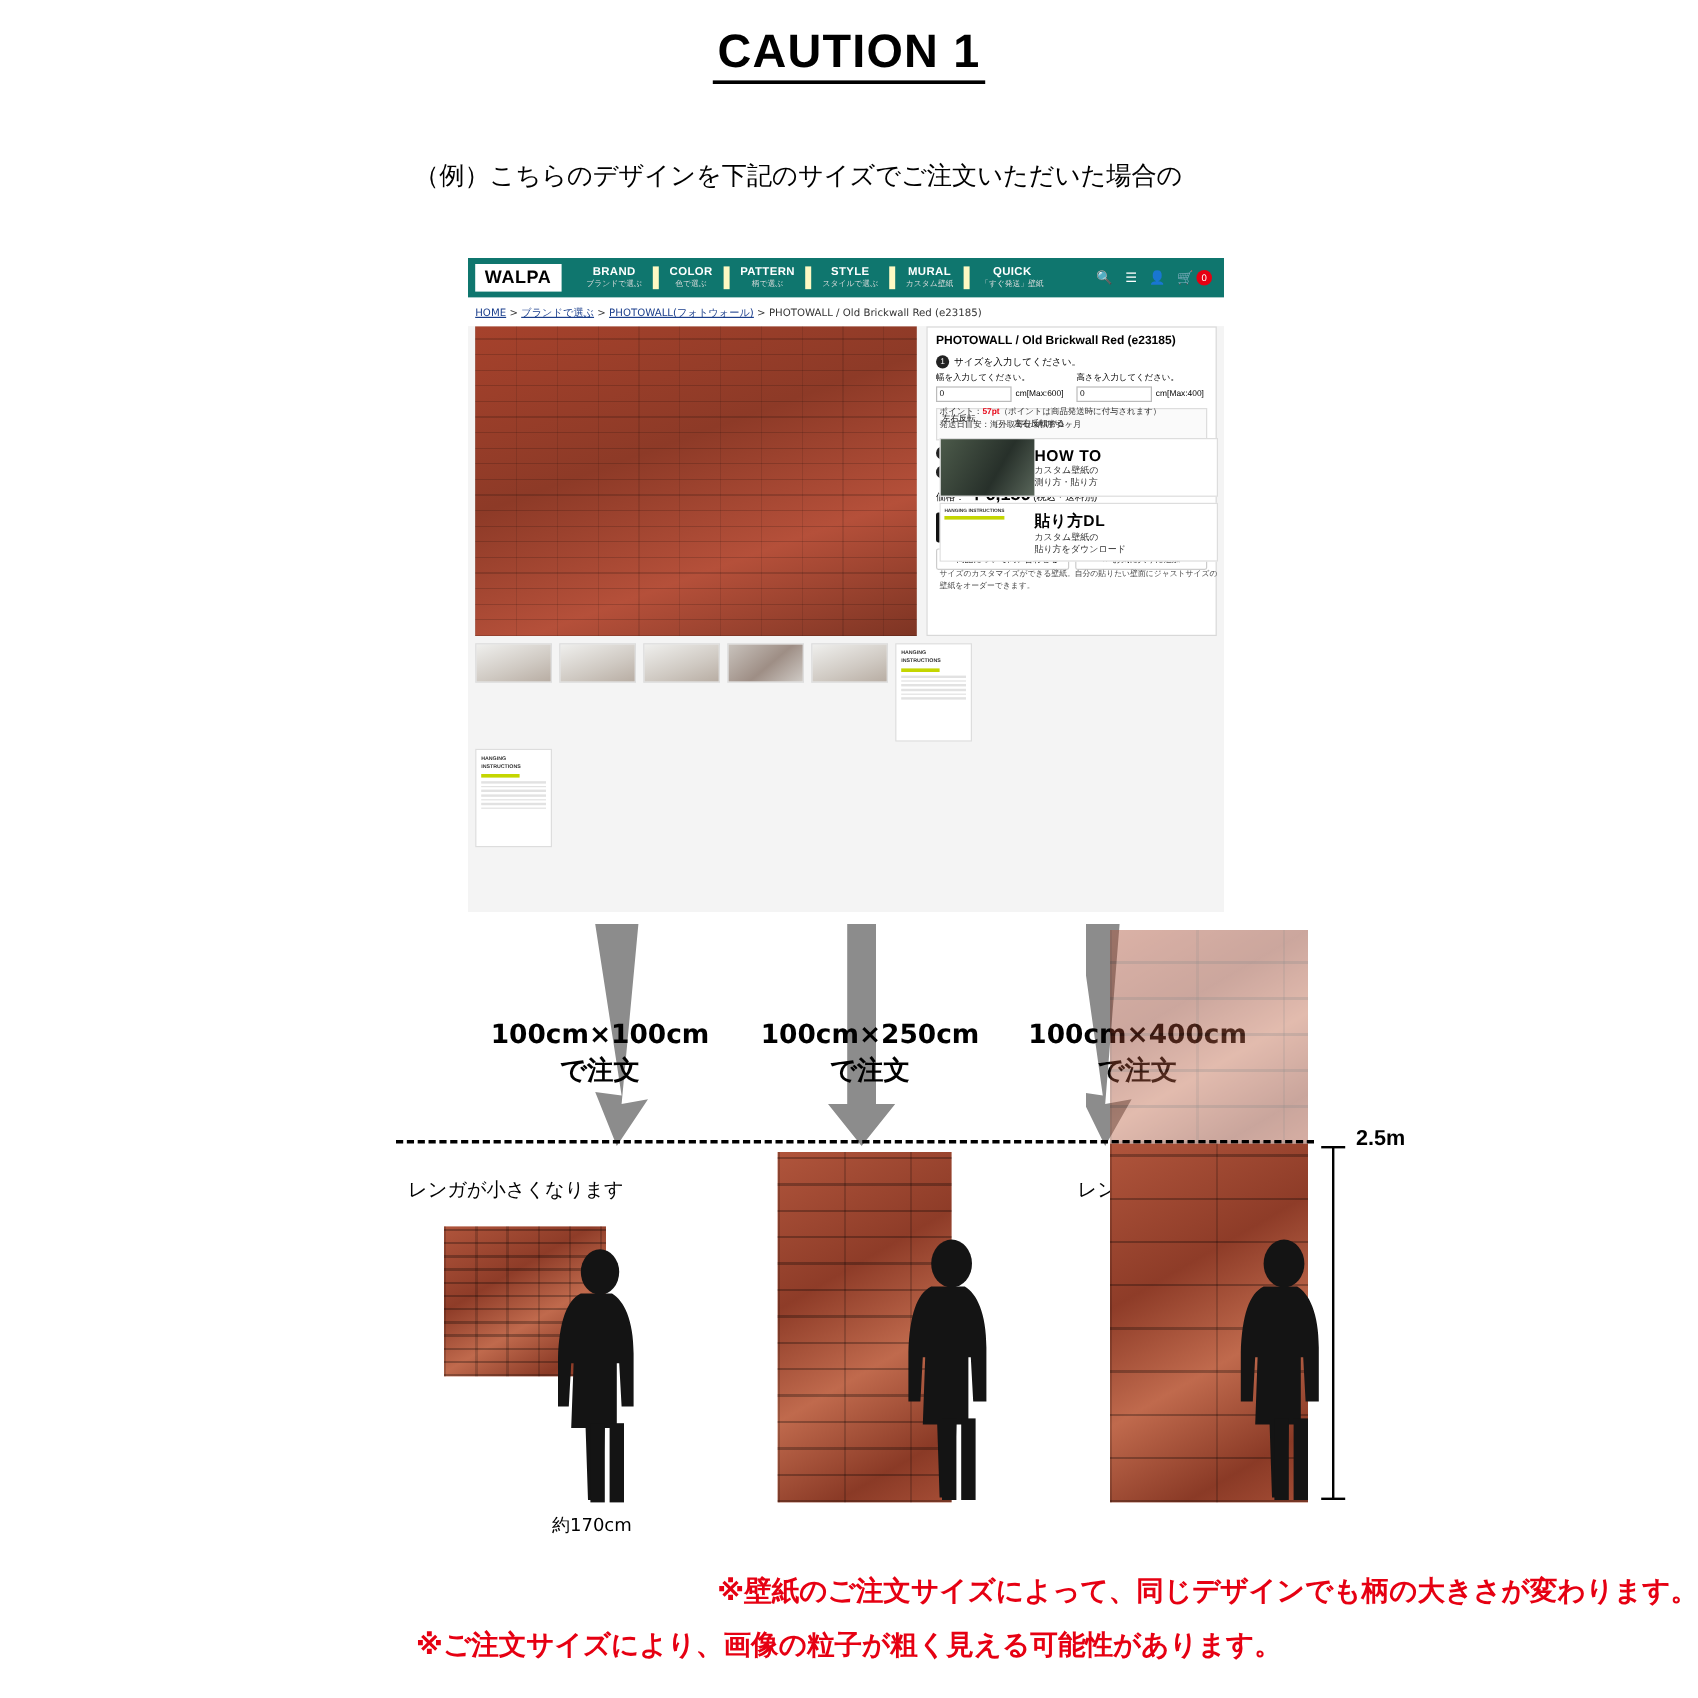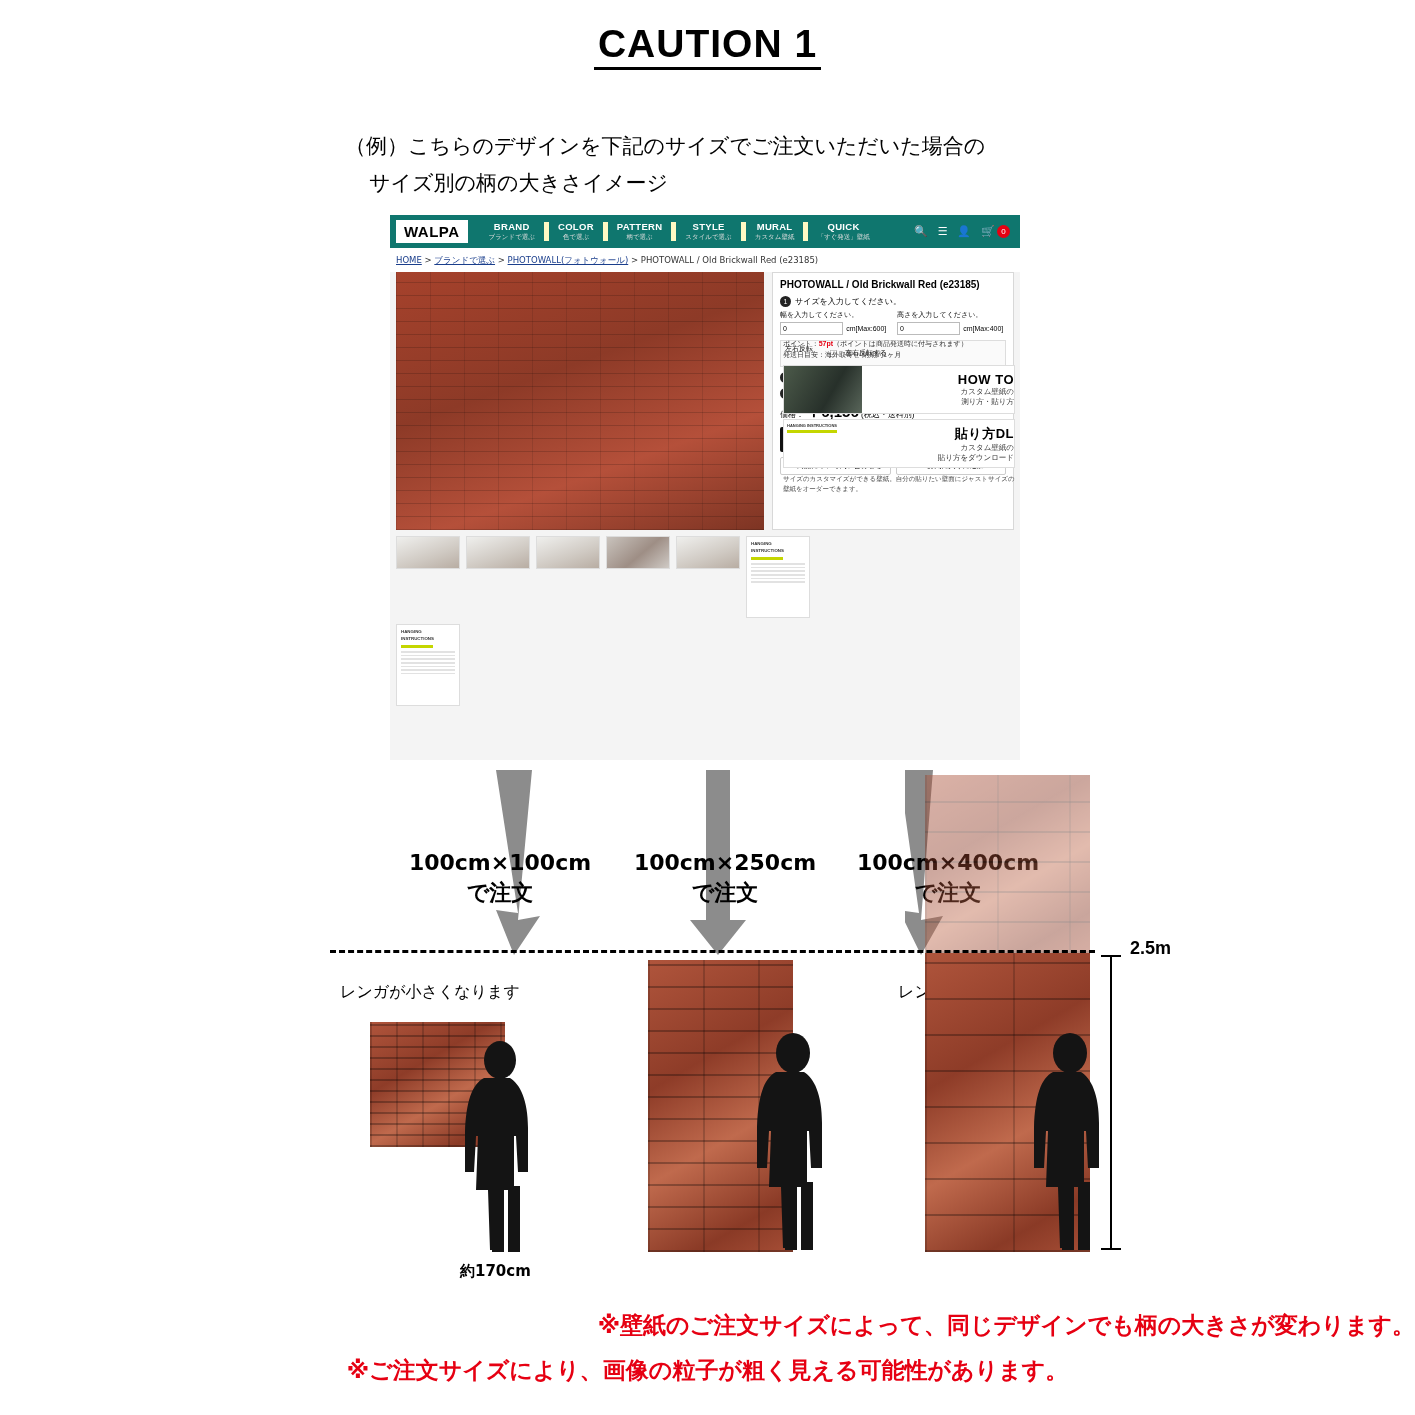"サイズ別の柄の大きさイメージ" span.l2 { html: <span>サイズ別の柄の大きさイメージ</span> -> none }
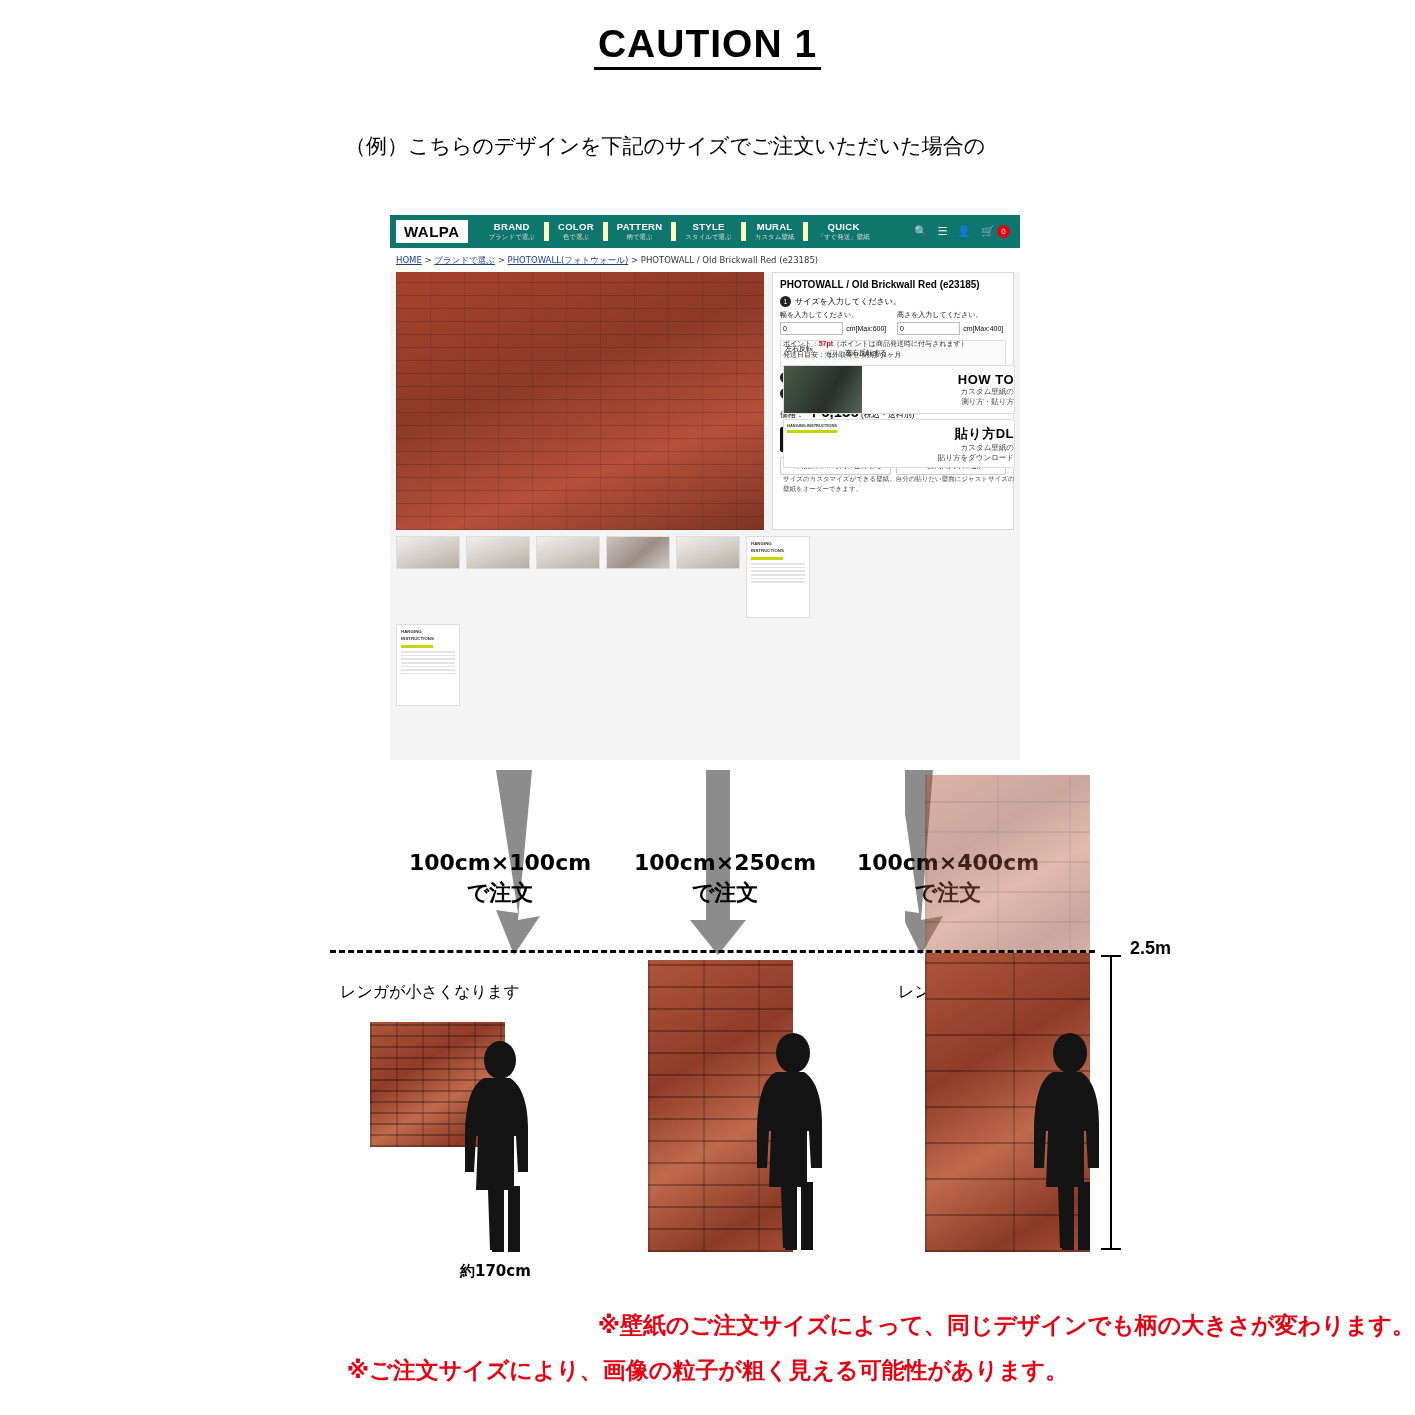"HOW TO" .howto .txt { text-align: right -> left }
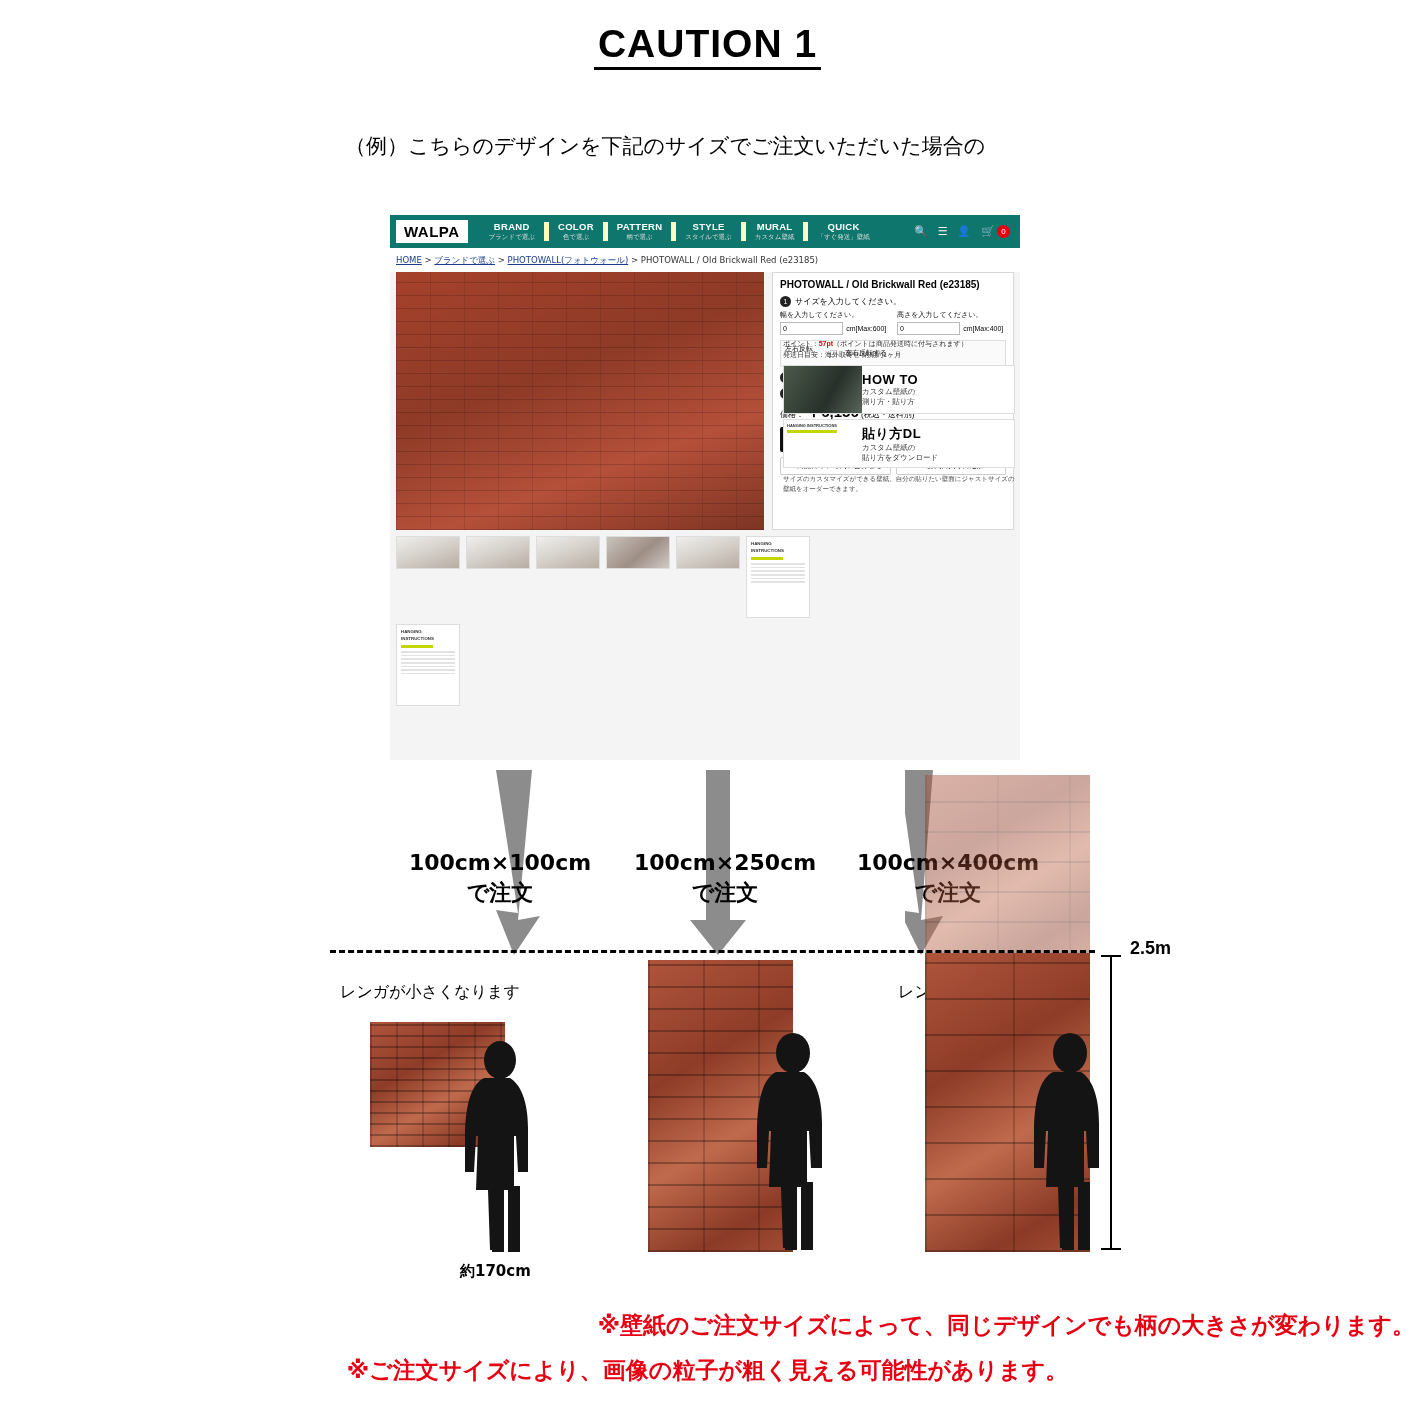"約170cm" .cap170 { font-weight: bold -> normal }
